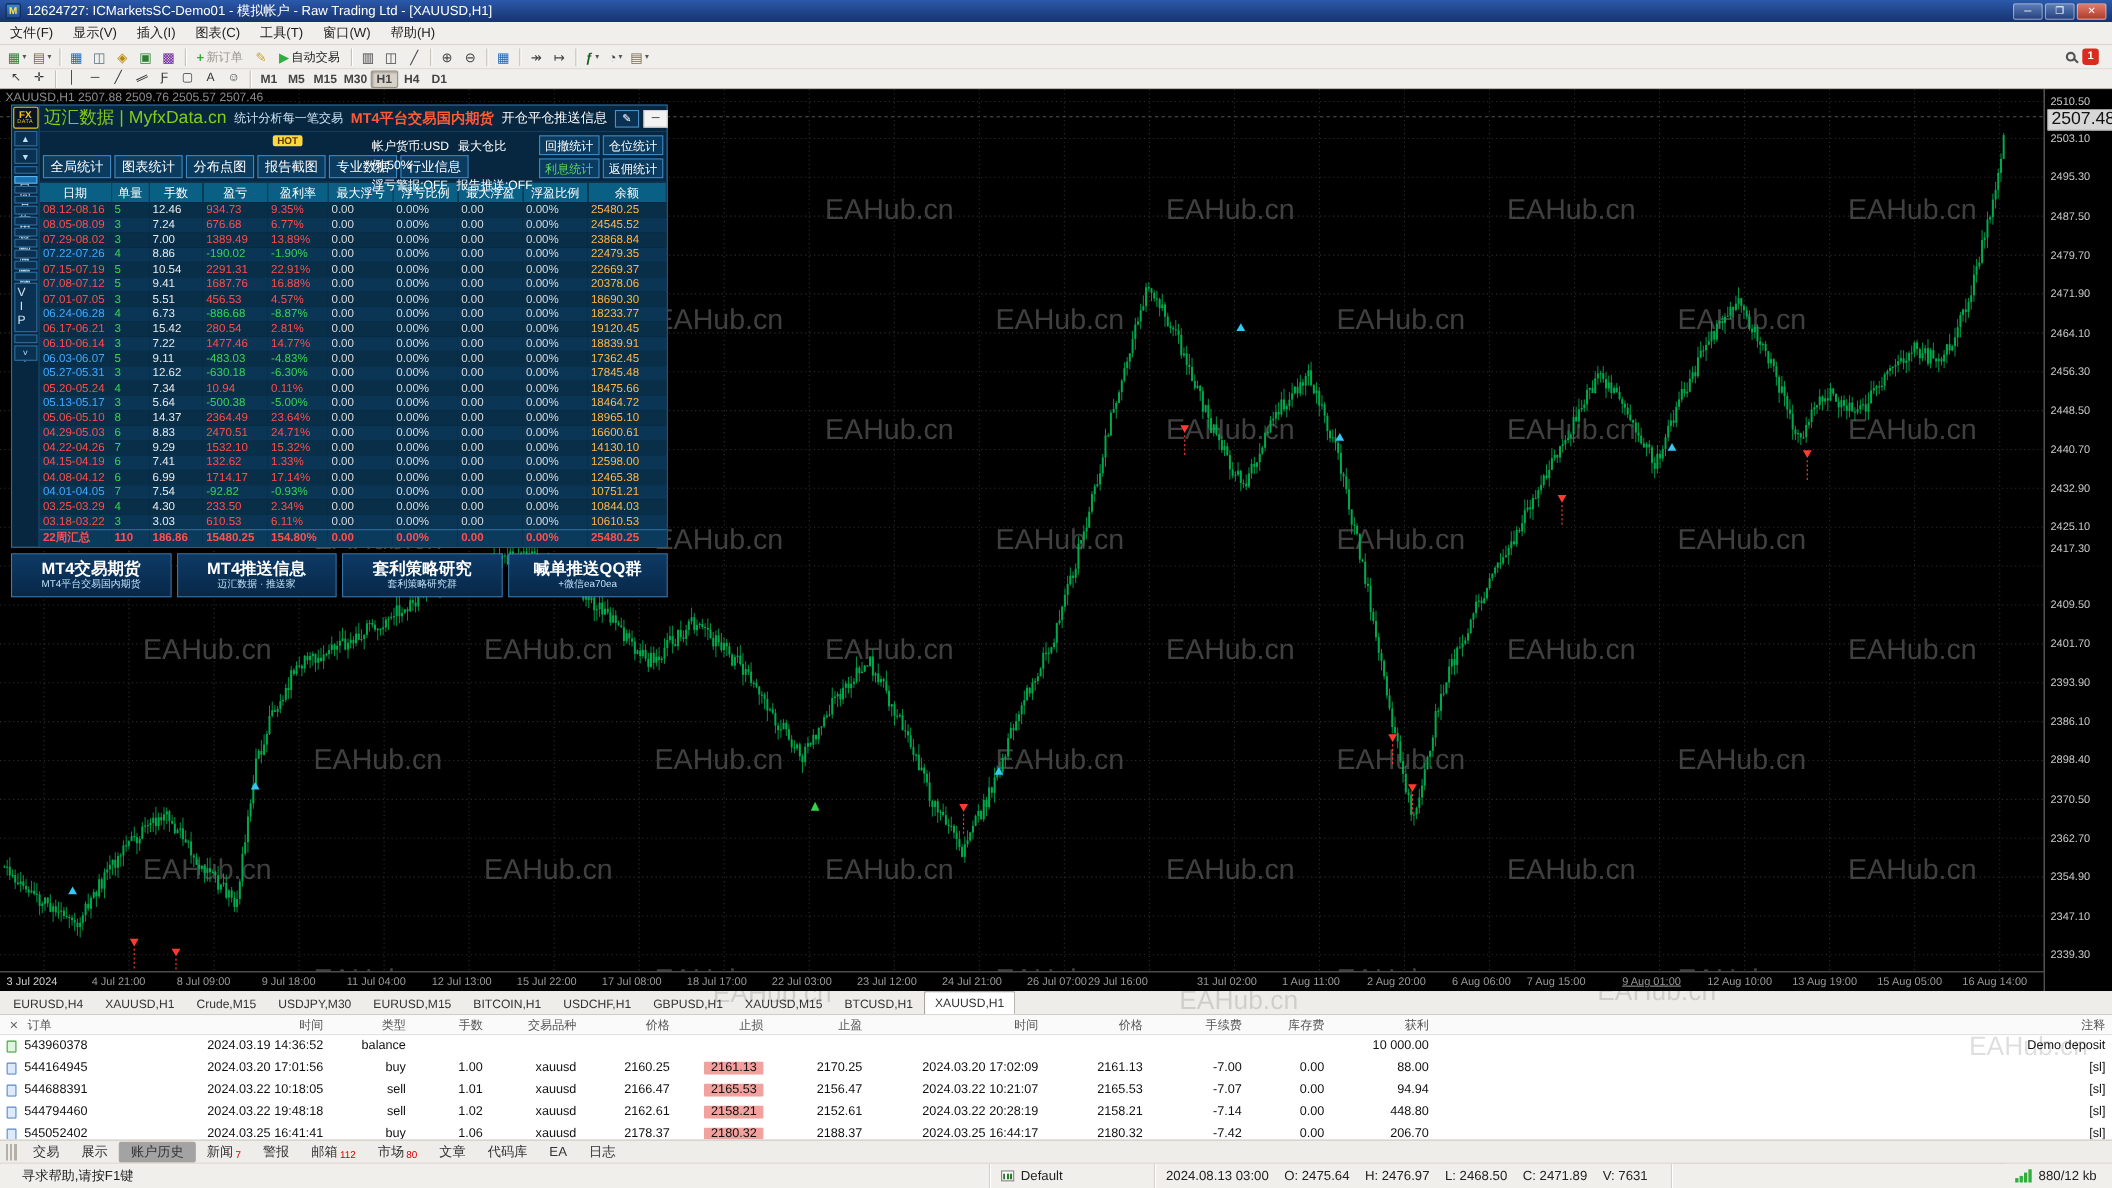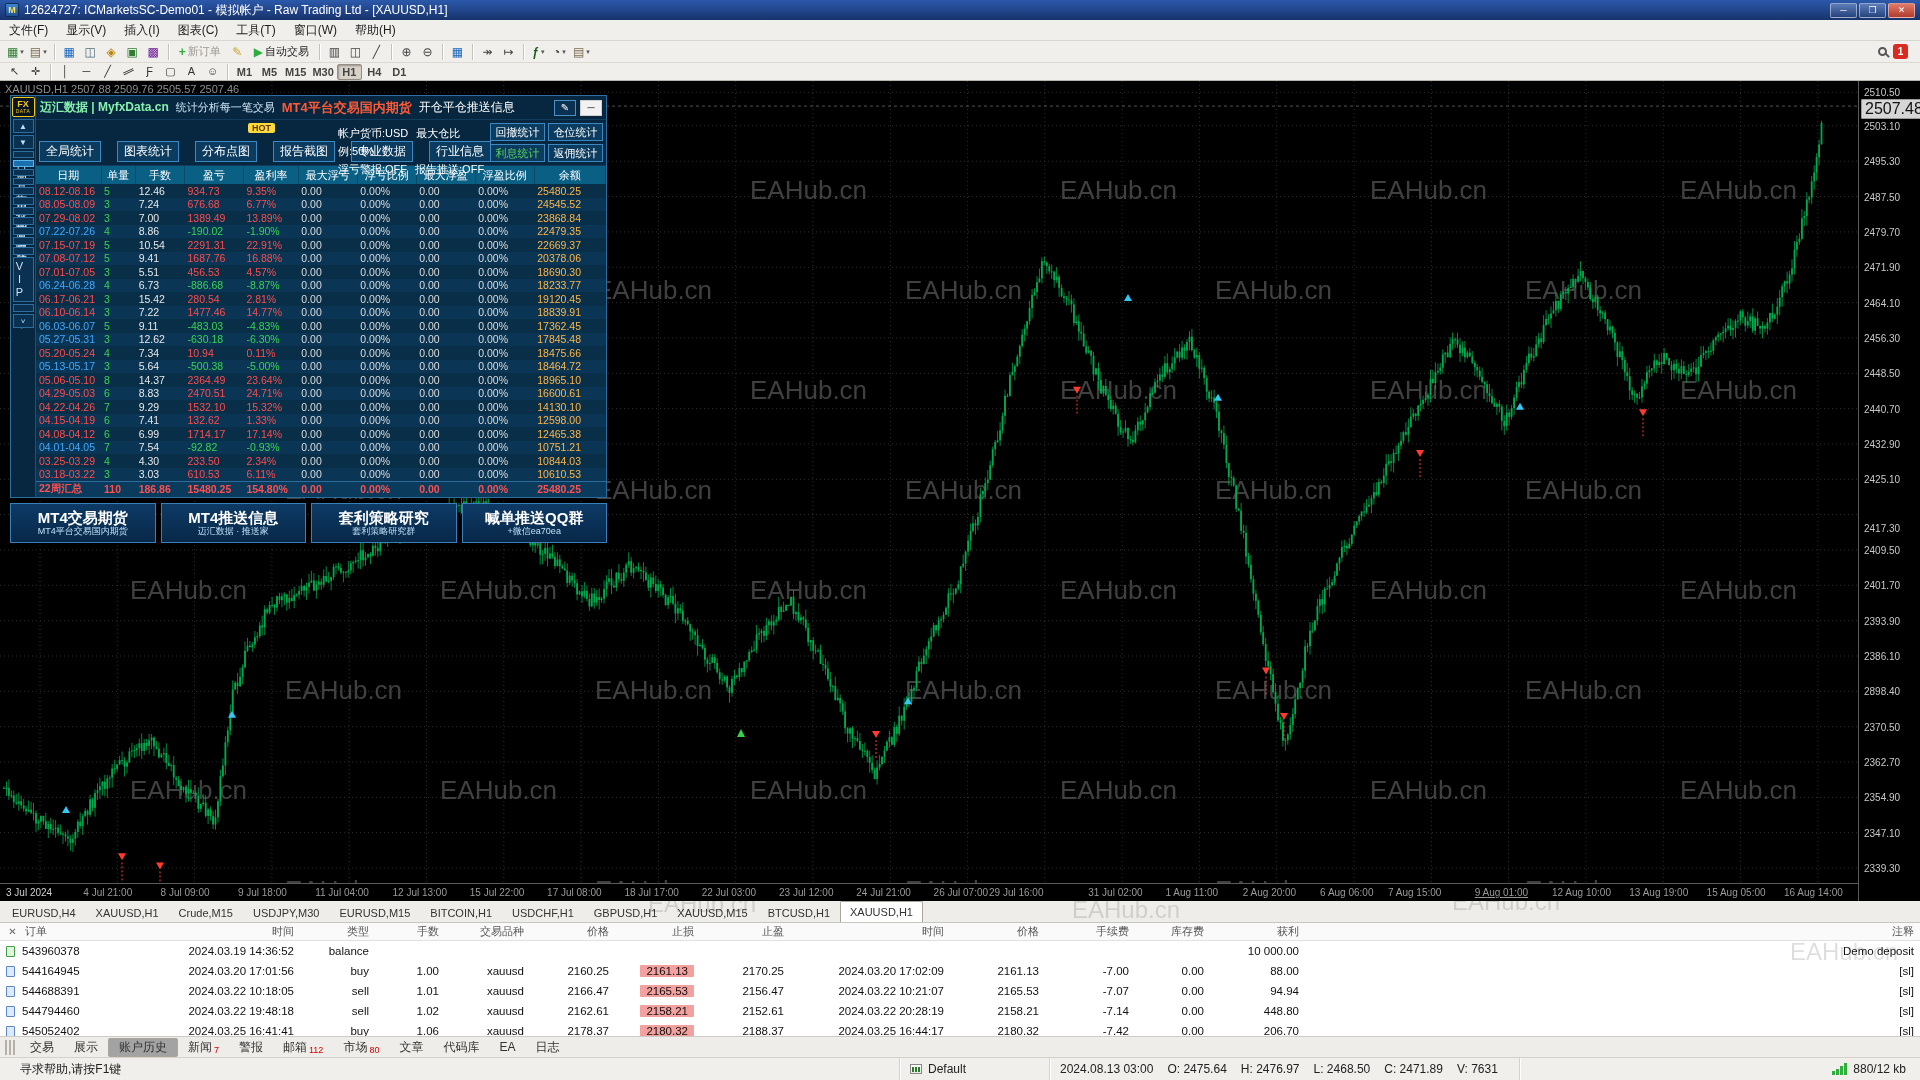"迈汇数据 | MyfxData.cn" .p-brand { color: #86efac -> #84cc16; font-size: 12px -> 16px; font-weight: bold -> normal }
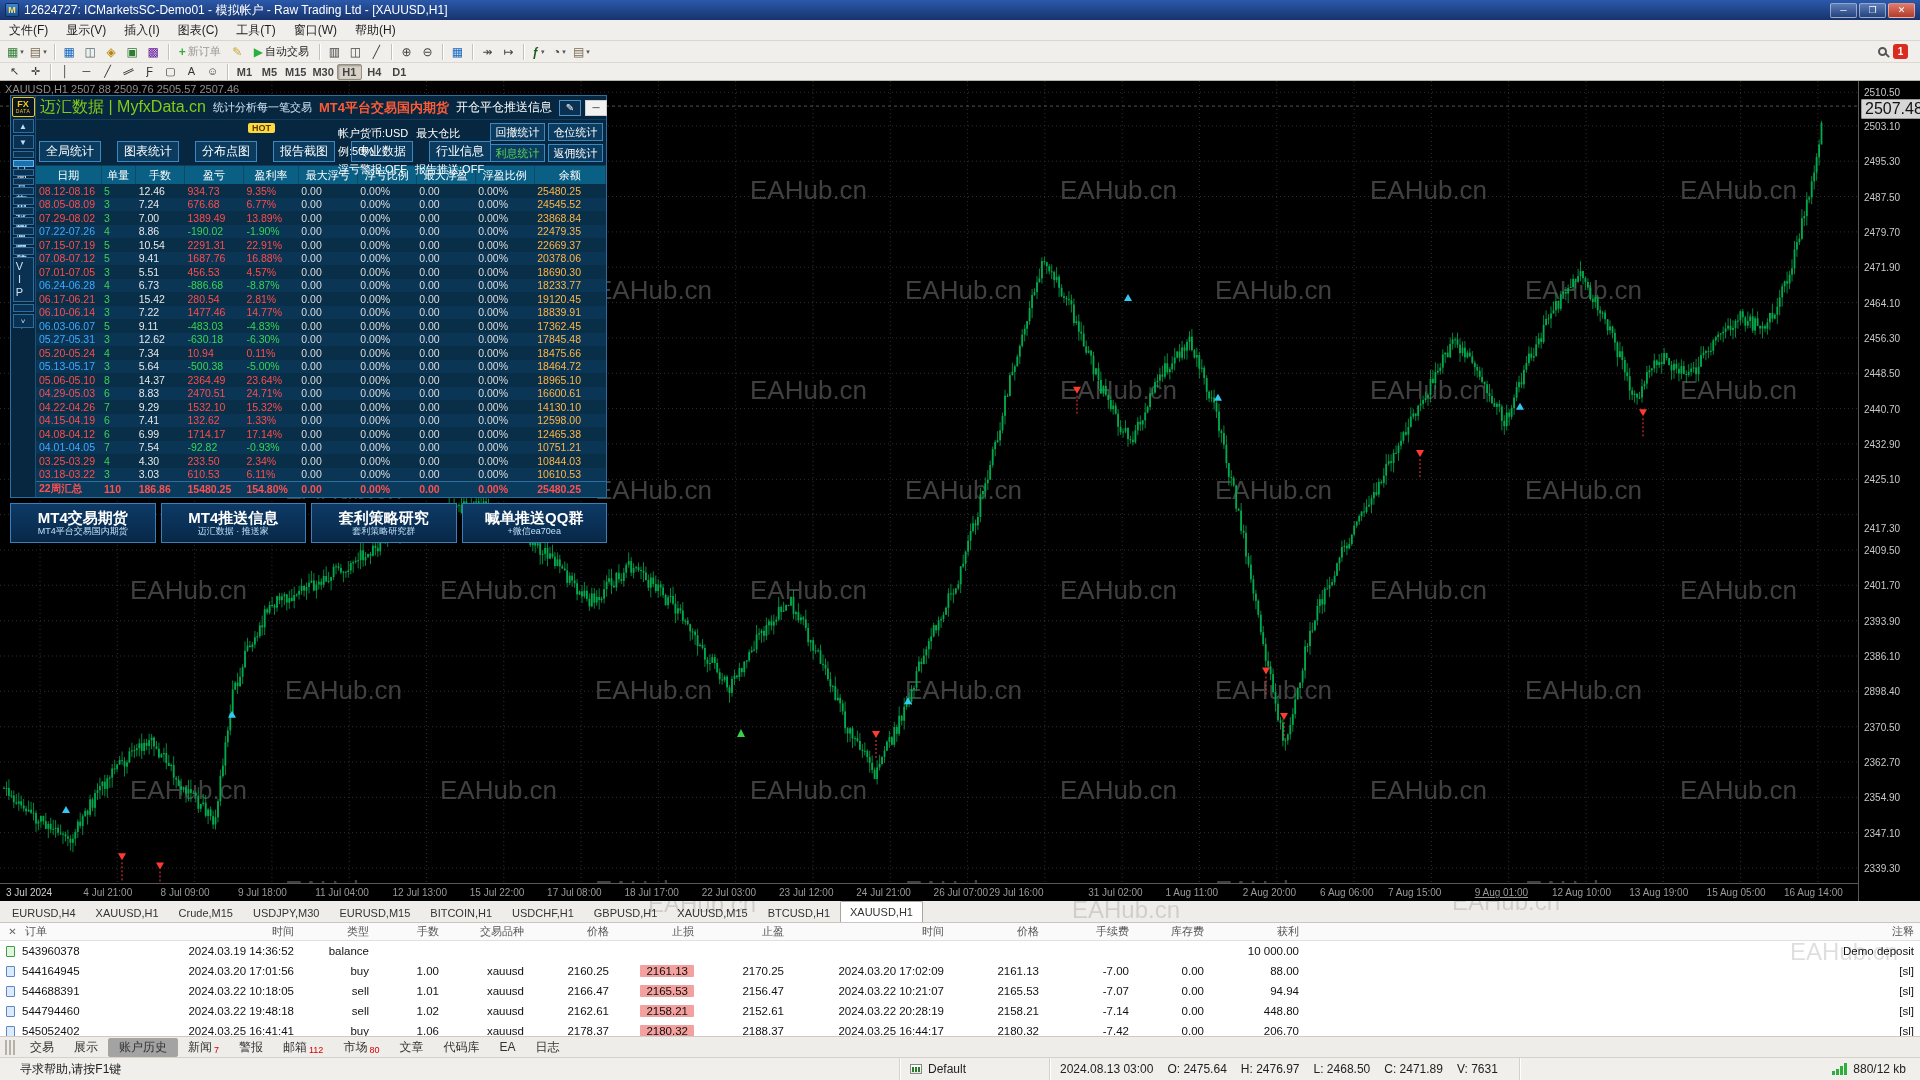"全局统计" .pbtn-row { gap: 16px -> 3px }
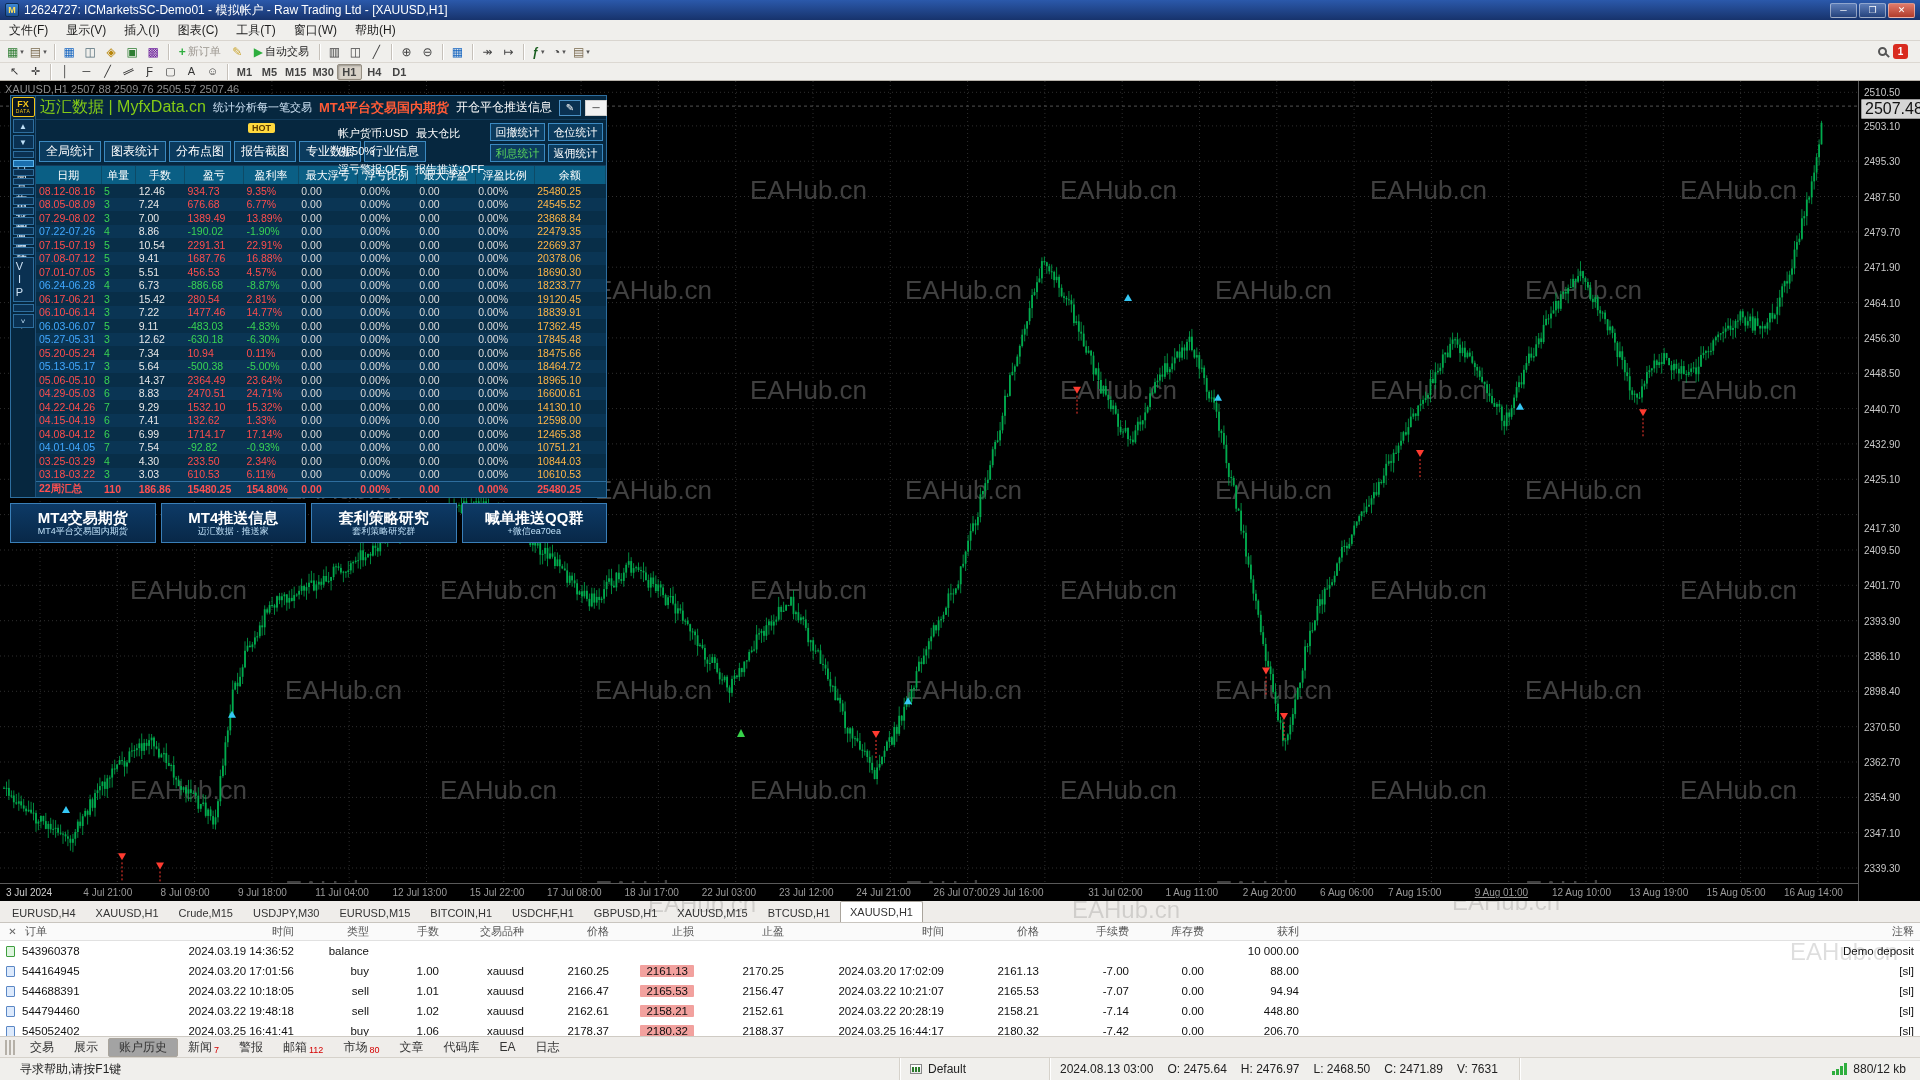"2417.30" div.ptick { top: 442px -> 413px }
